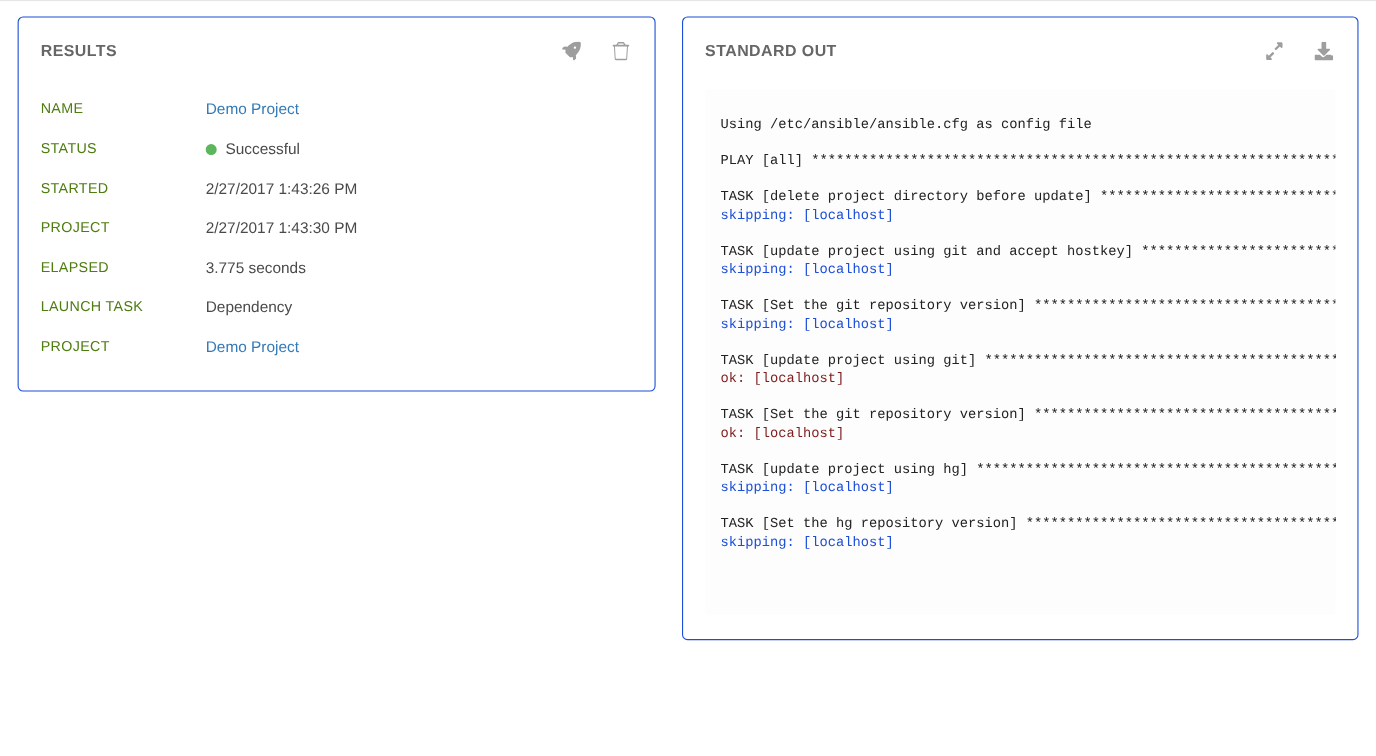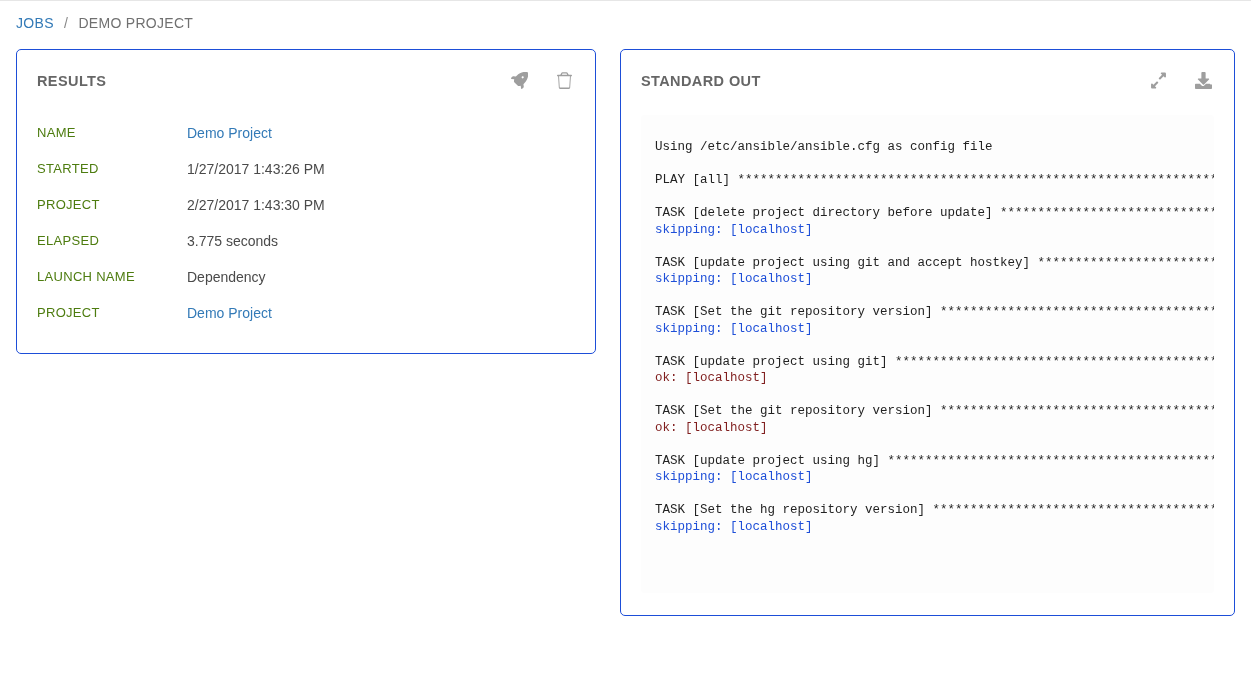"JOBS / DEMO PROJECT" div.breadcrumb { html: <div> <a>JOBS</a> <span>/</span> <span>DEMO PROJECT</span> </div> -> none }
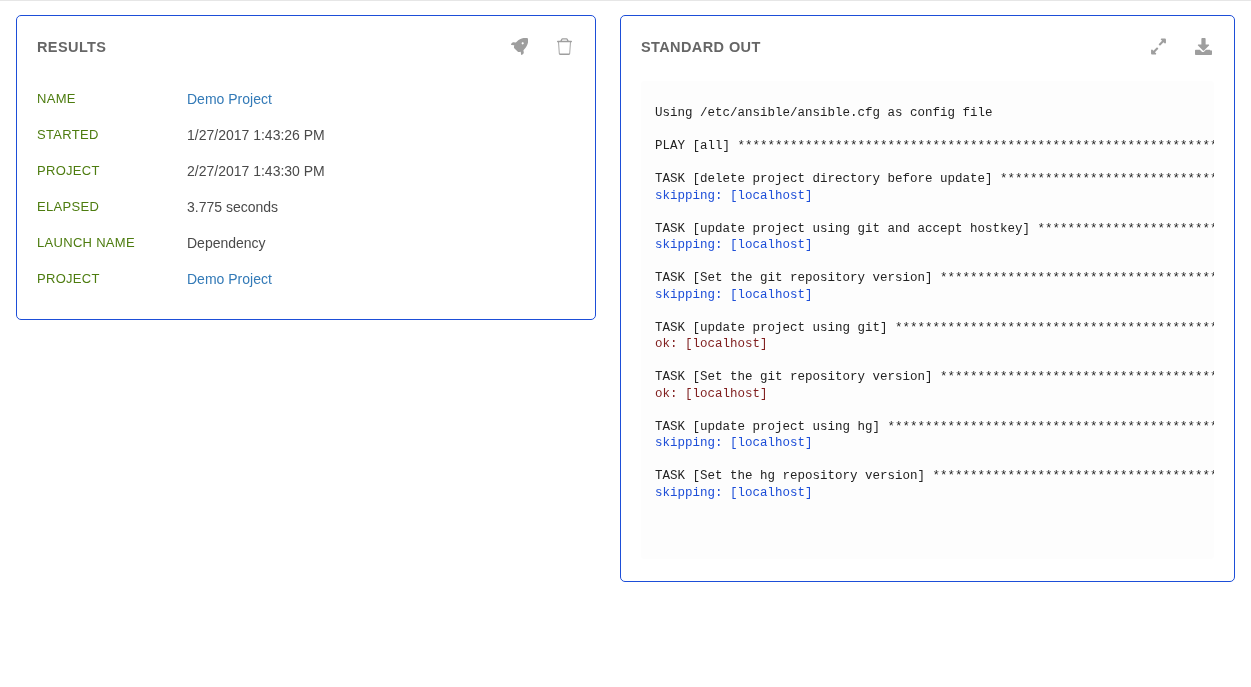"STATUS" div.kv-row { html: none -> <div> <div>STATUS</div> <div> <span></span><span>Successful</span> </div> </div> }
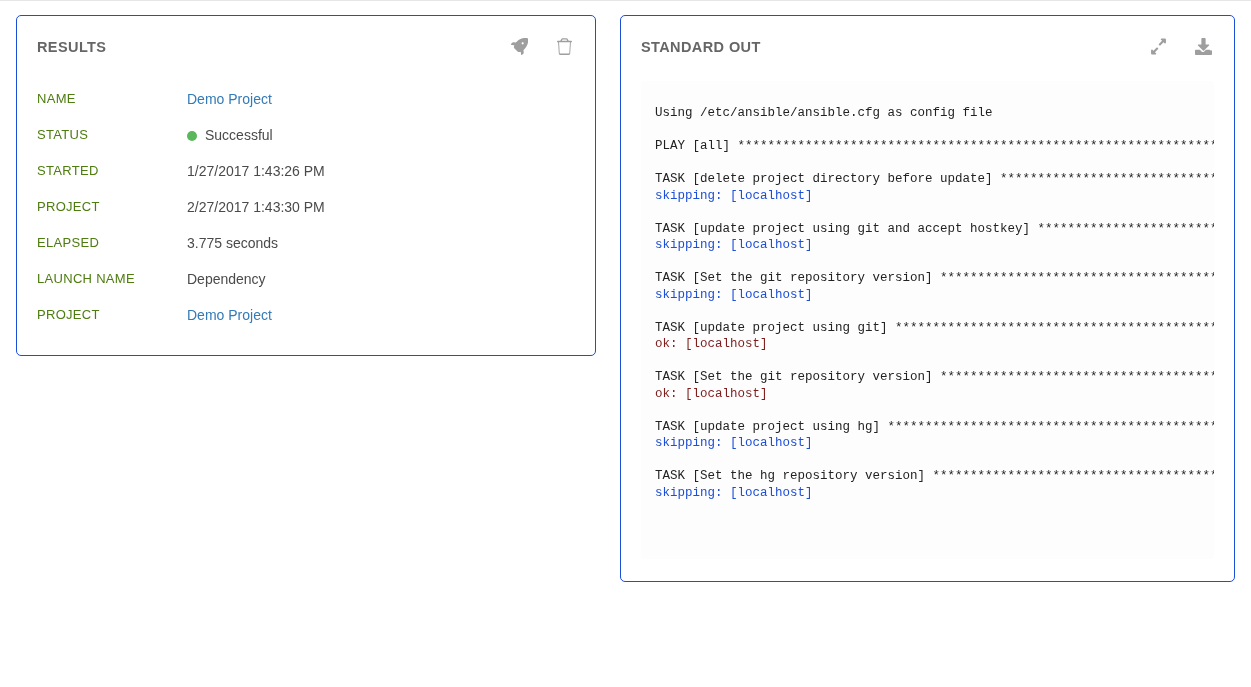"1/27/2017 1:43:26 PM" div.kv-value { text: 1/27/2017 -> 2/27/2017 }
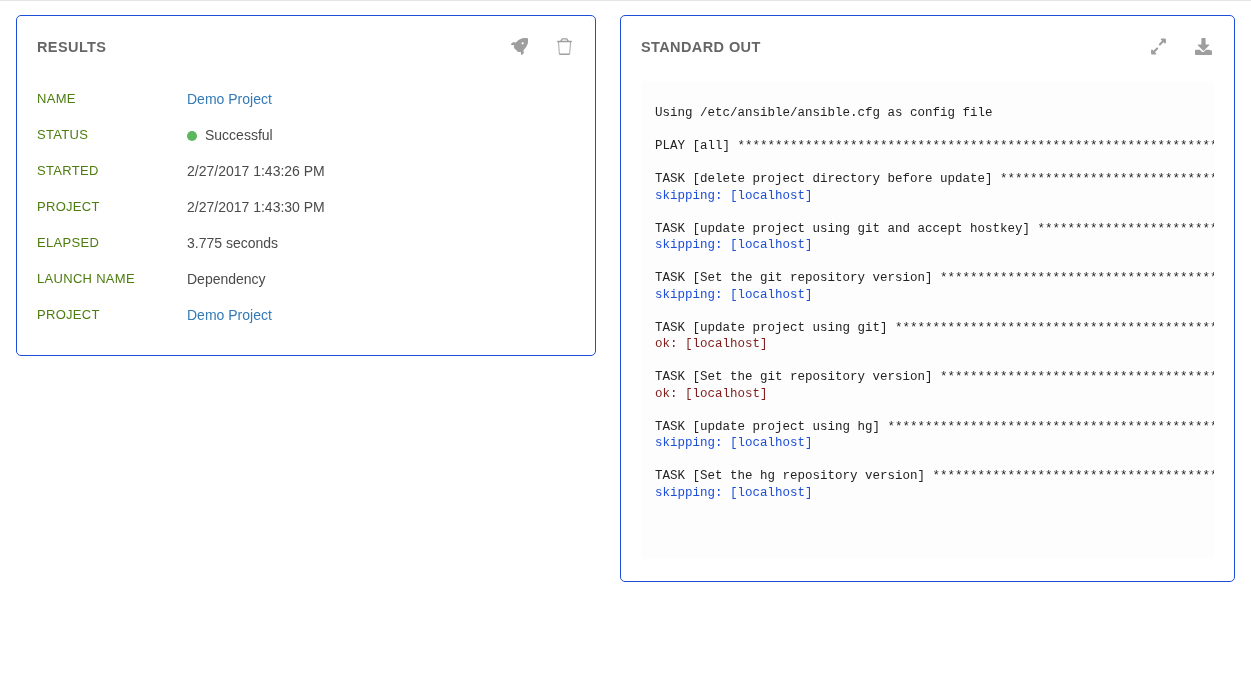"LAUNCH NAME" div.kv-label { text: NAME -> TASK }
